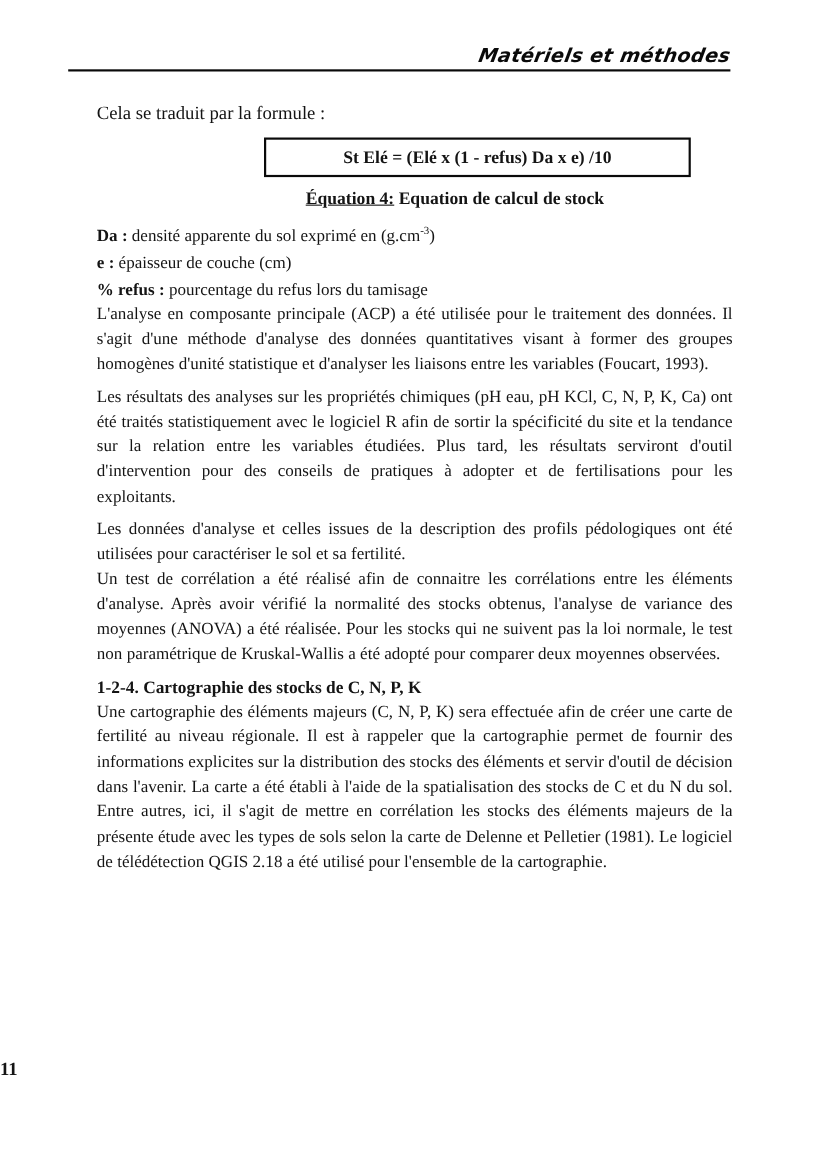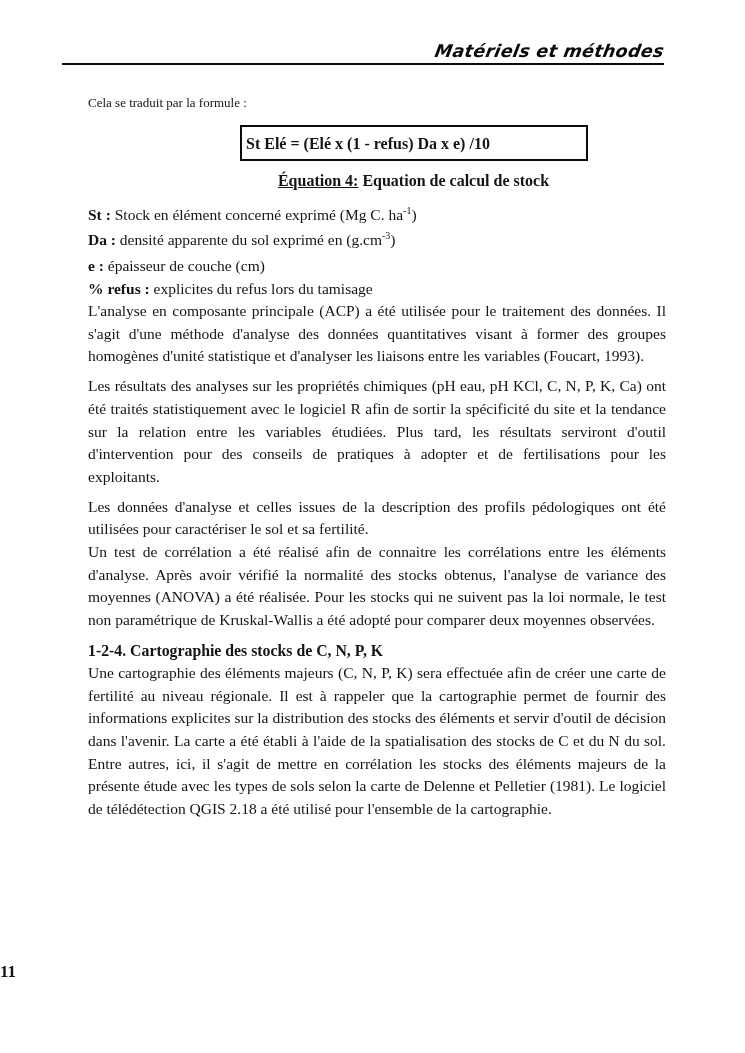"Cela se traduit par la" .lead { font-size: 13px -> 17px }
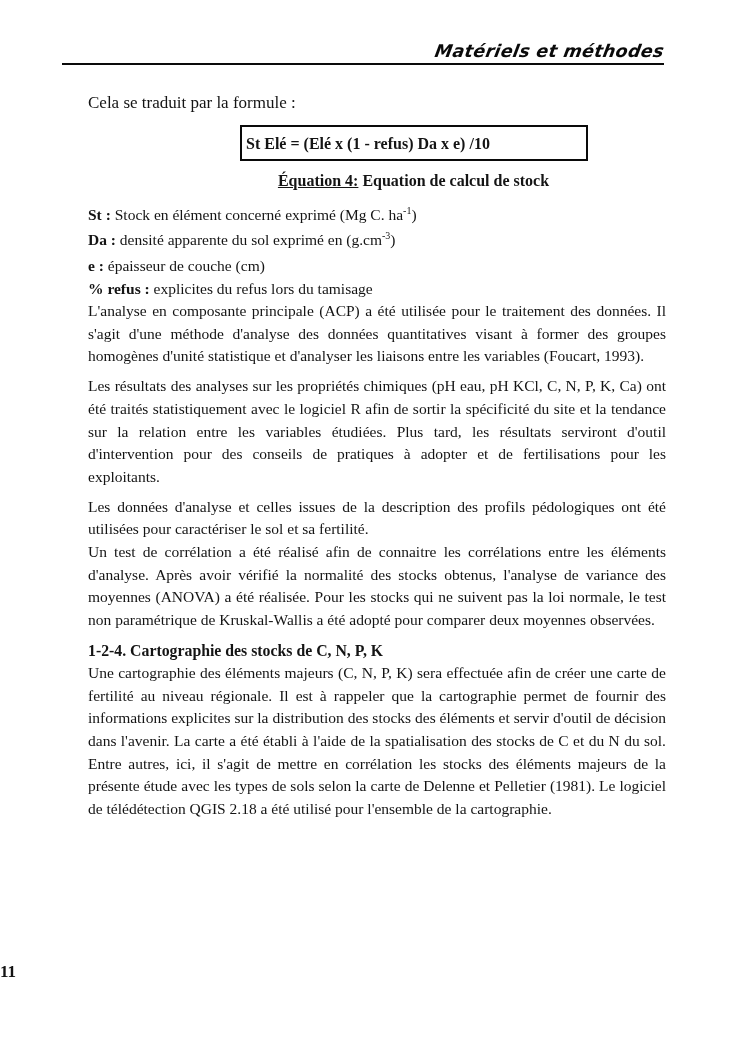"St Elé = (Elé x" .eq-box { text-align: left -> center; width: 348px -> 388px }
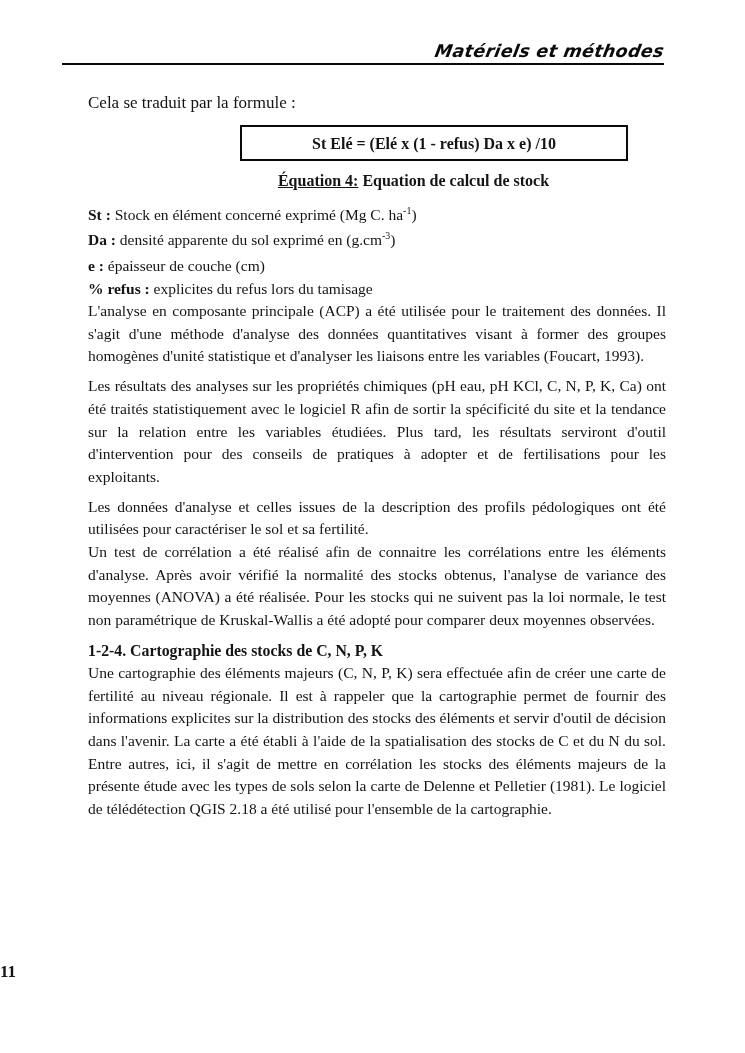"St : Stock en élément" p.def-line { html: <p><span>St : </span><span>Stock en élément concerné exprimé (Mg C. ha</span><span>-1</span><span>)</span></p> -> none }
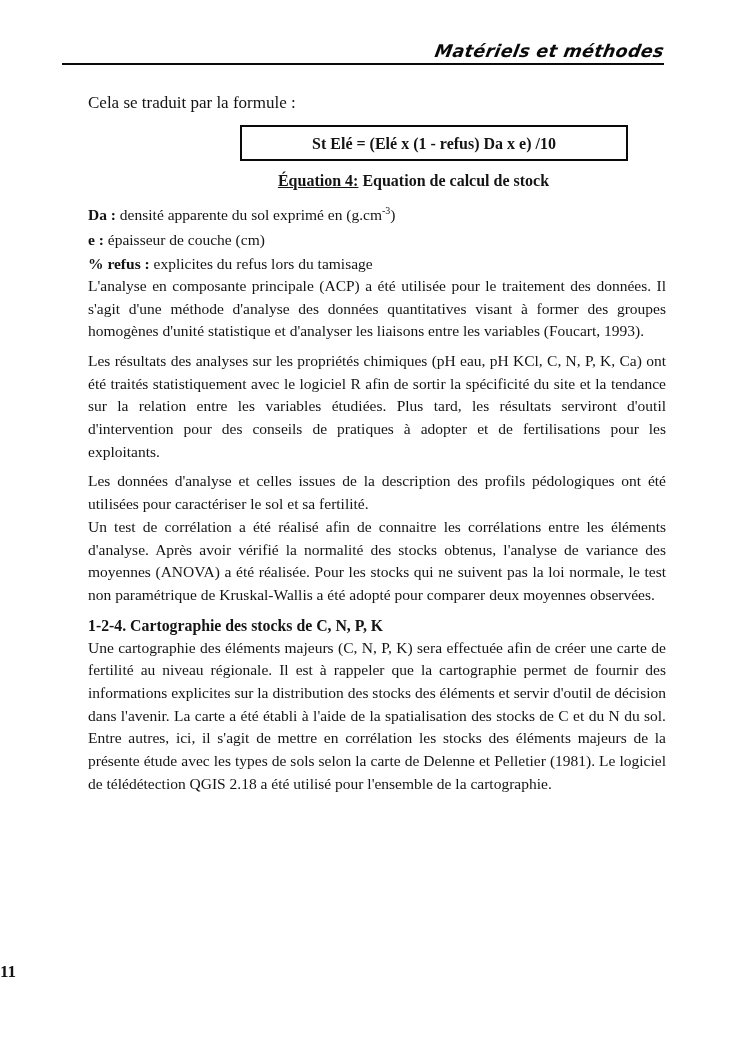"explicites du refus lors du" span { text: explicites -> pourcentage }
